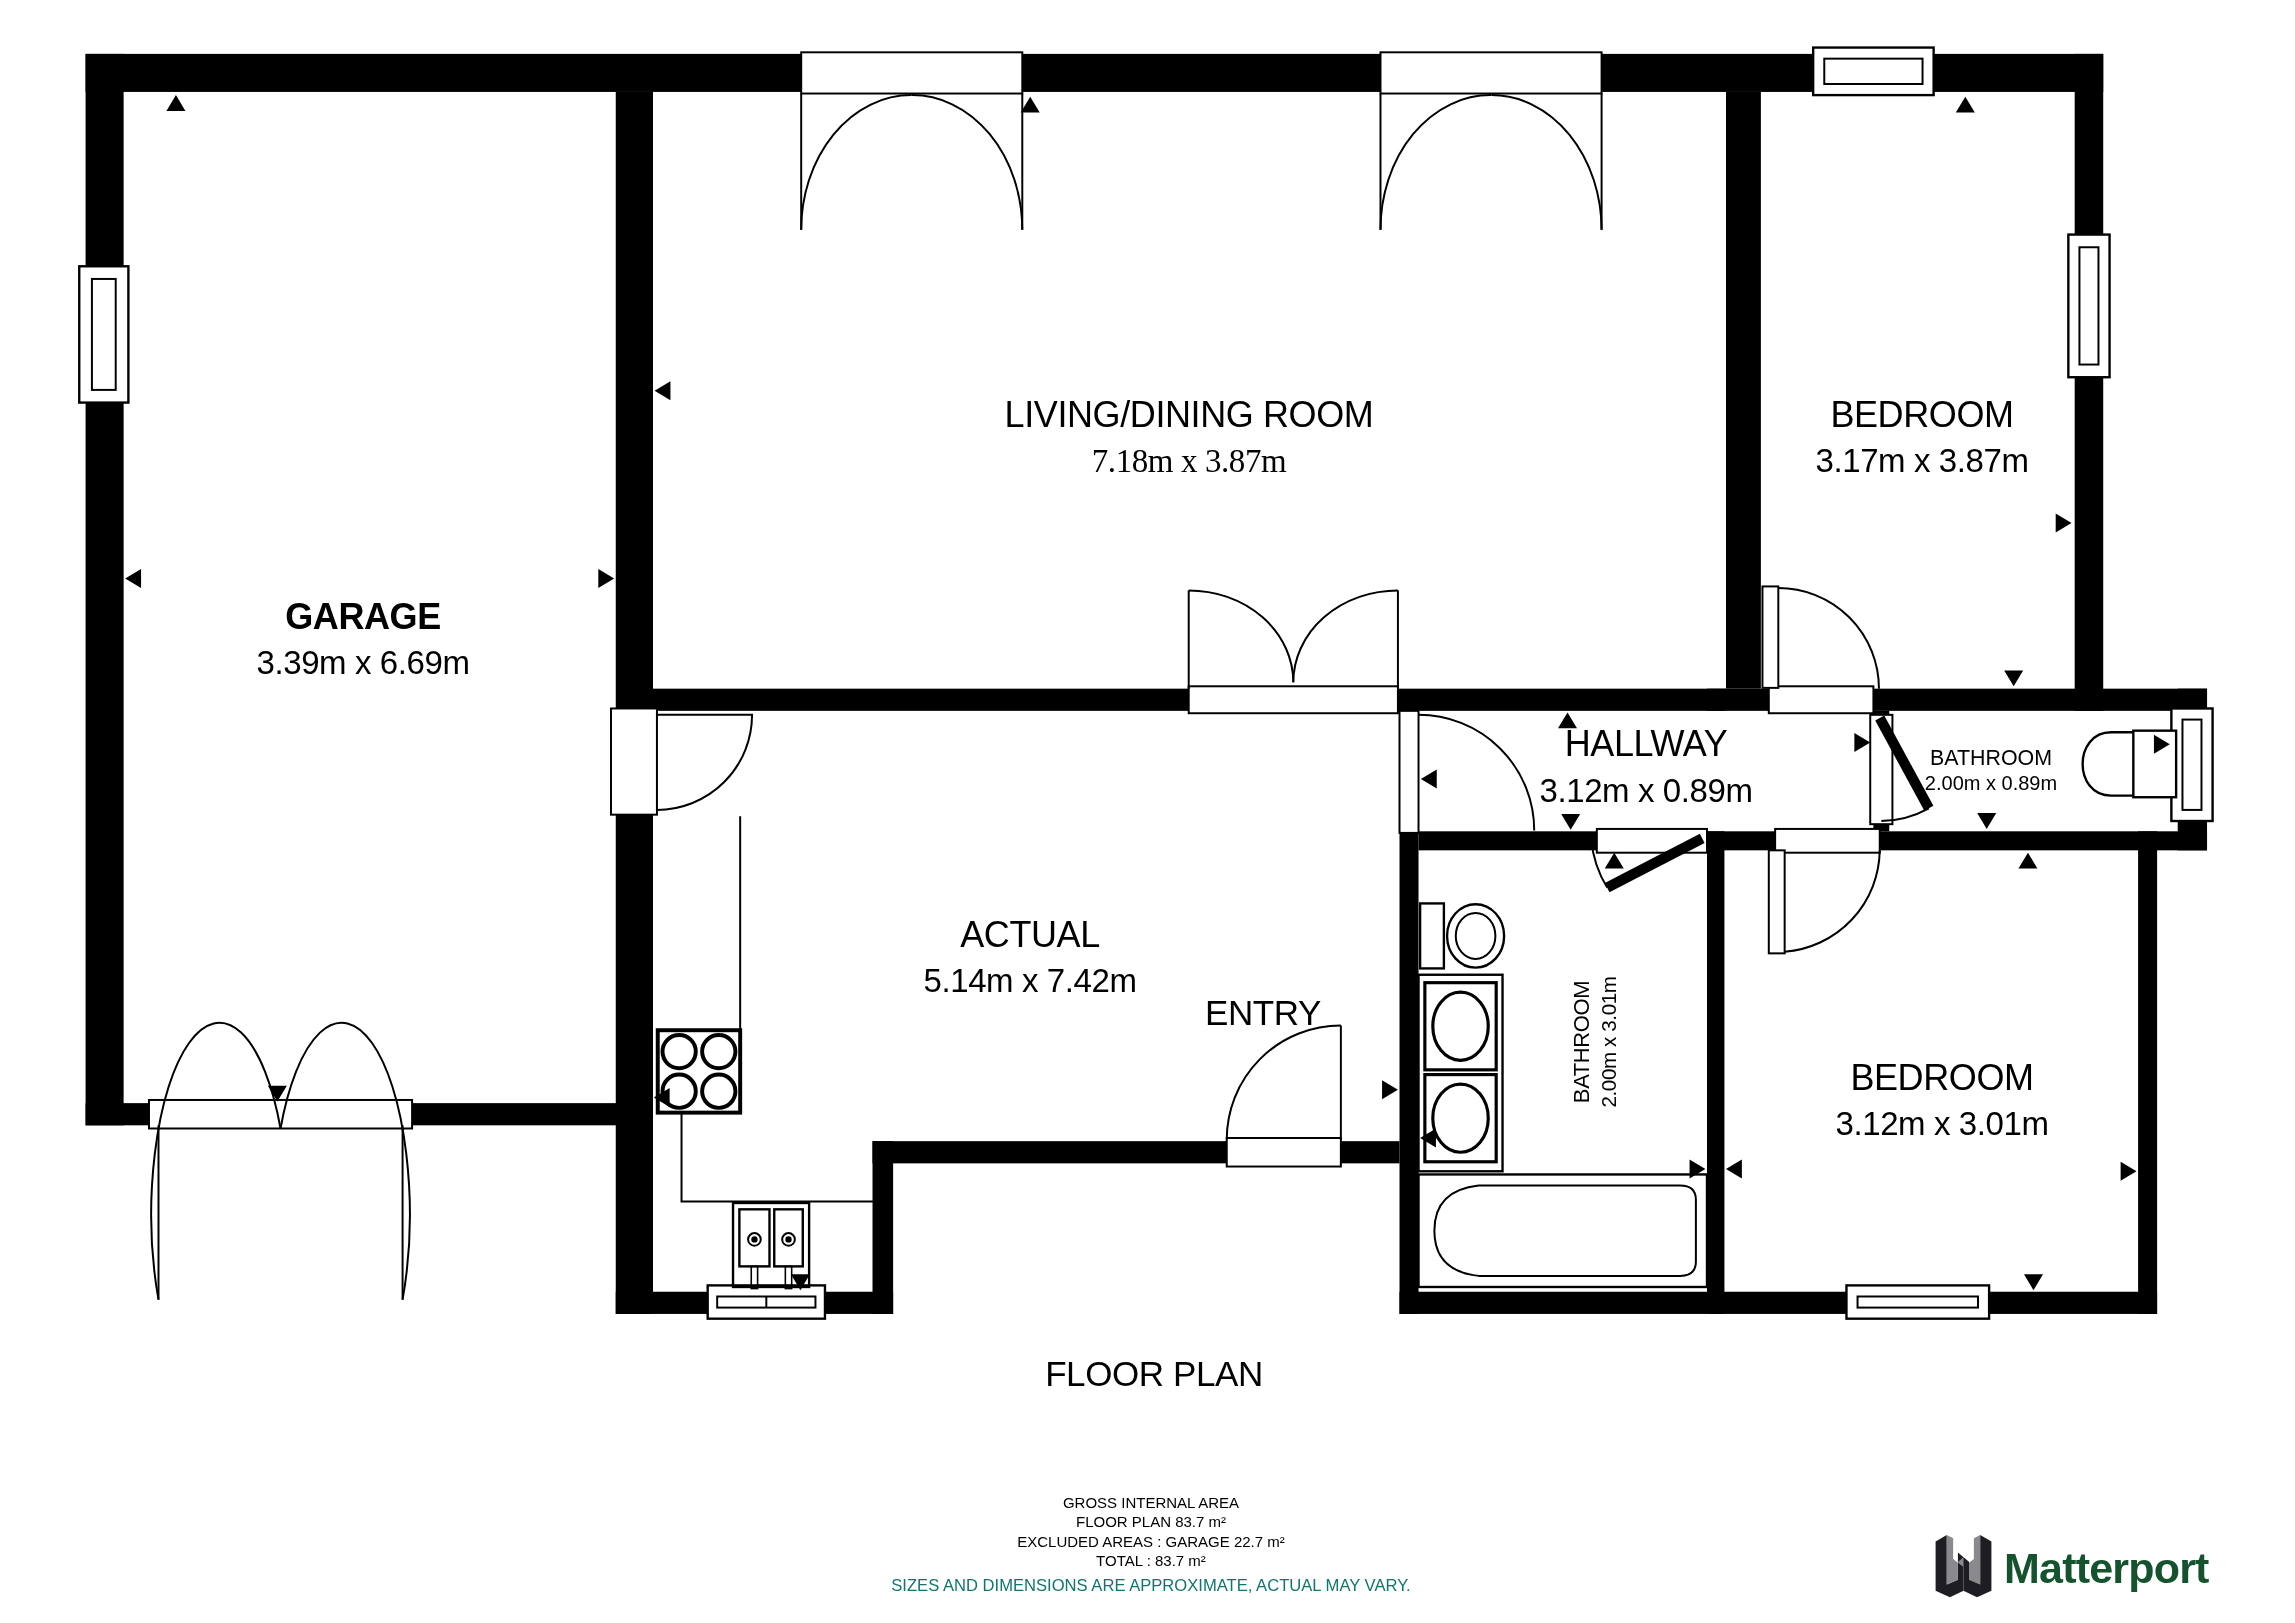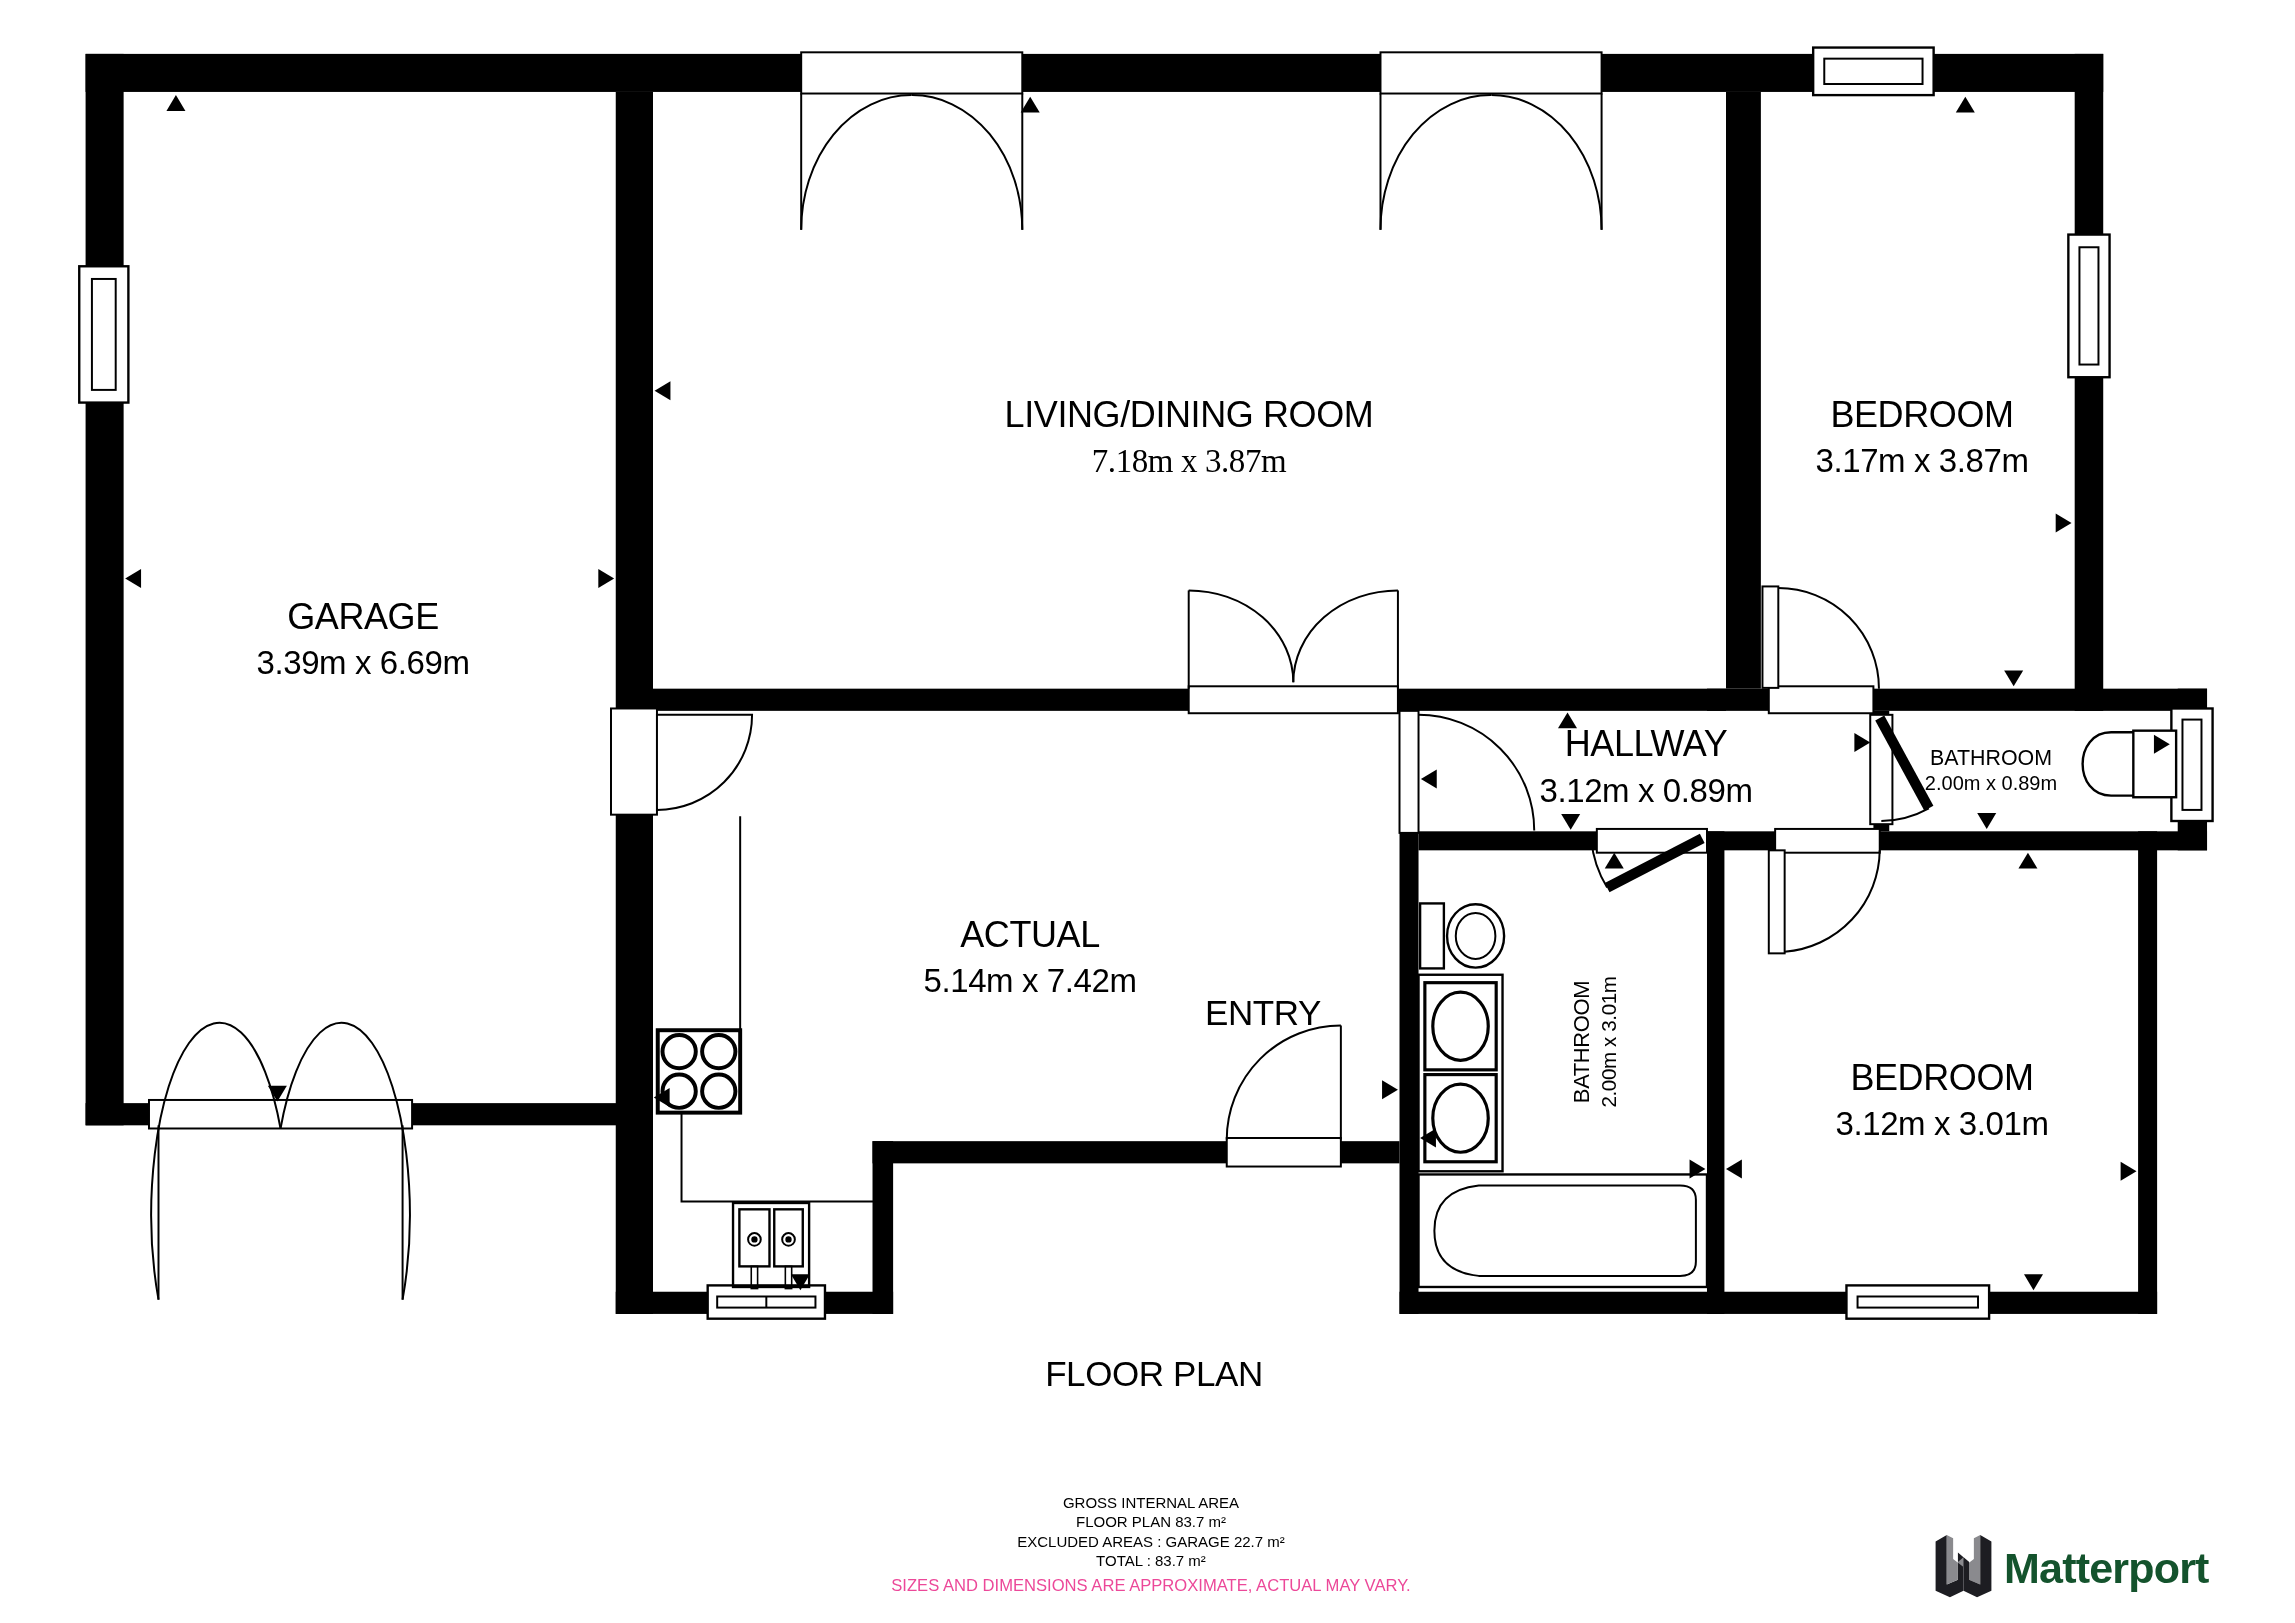"GARAGE" div.lbl { font-weight: none -> bold }
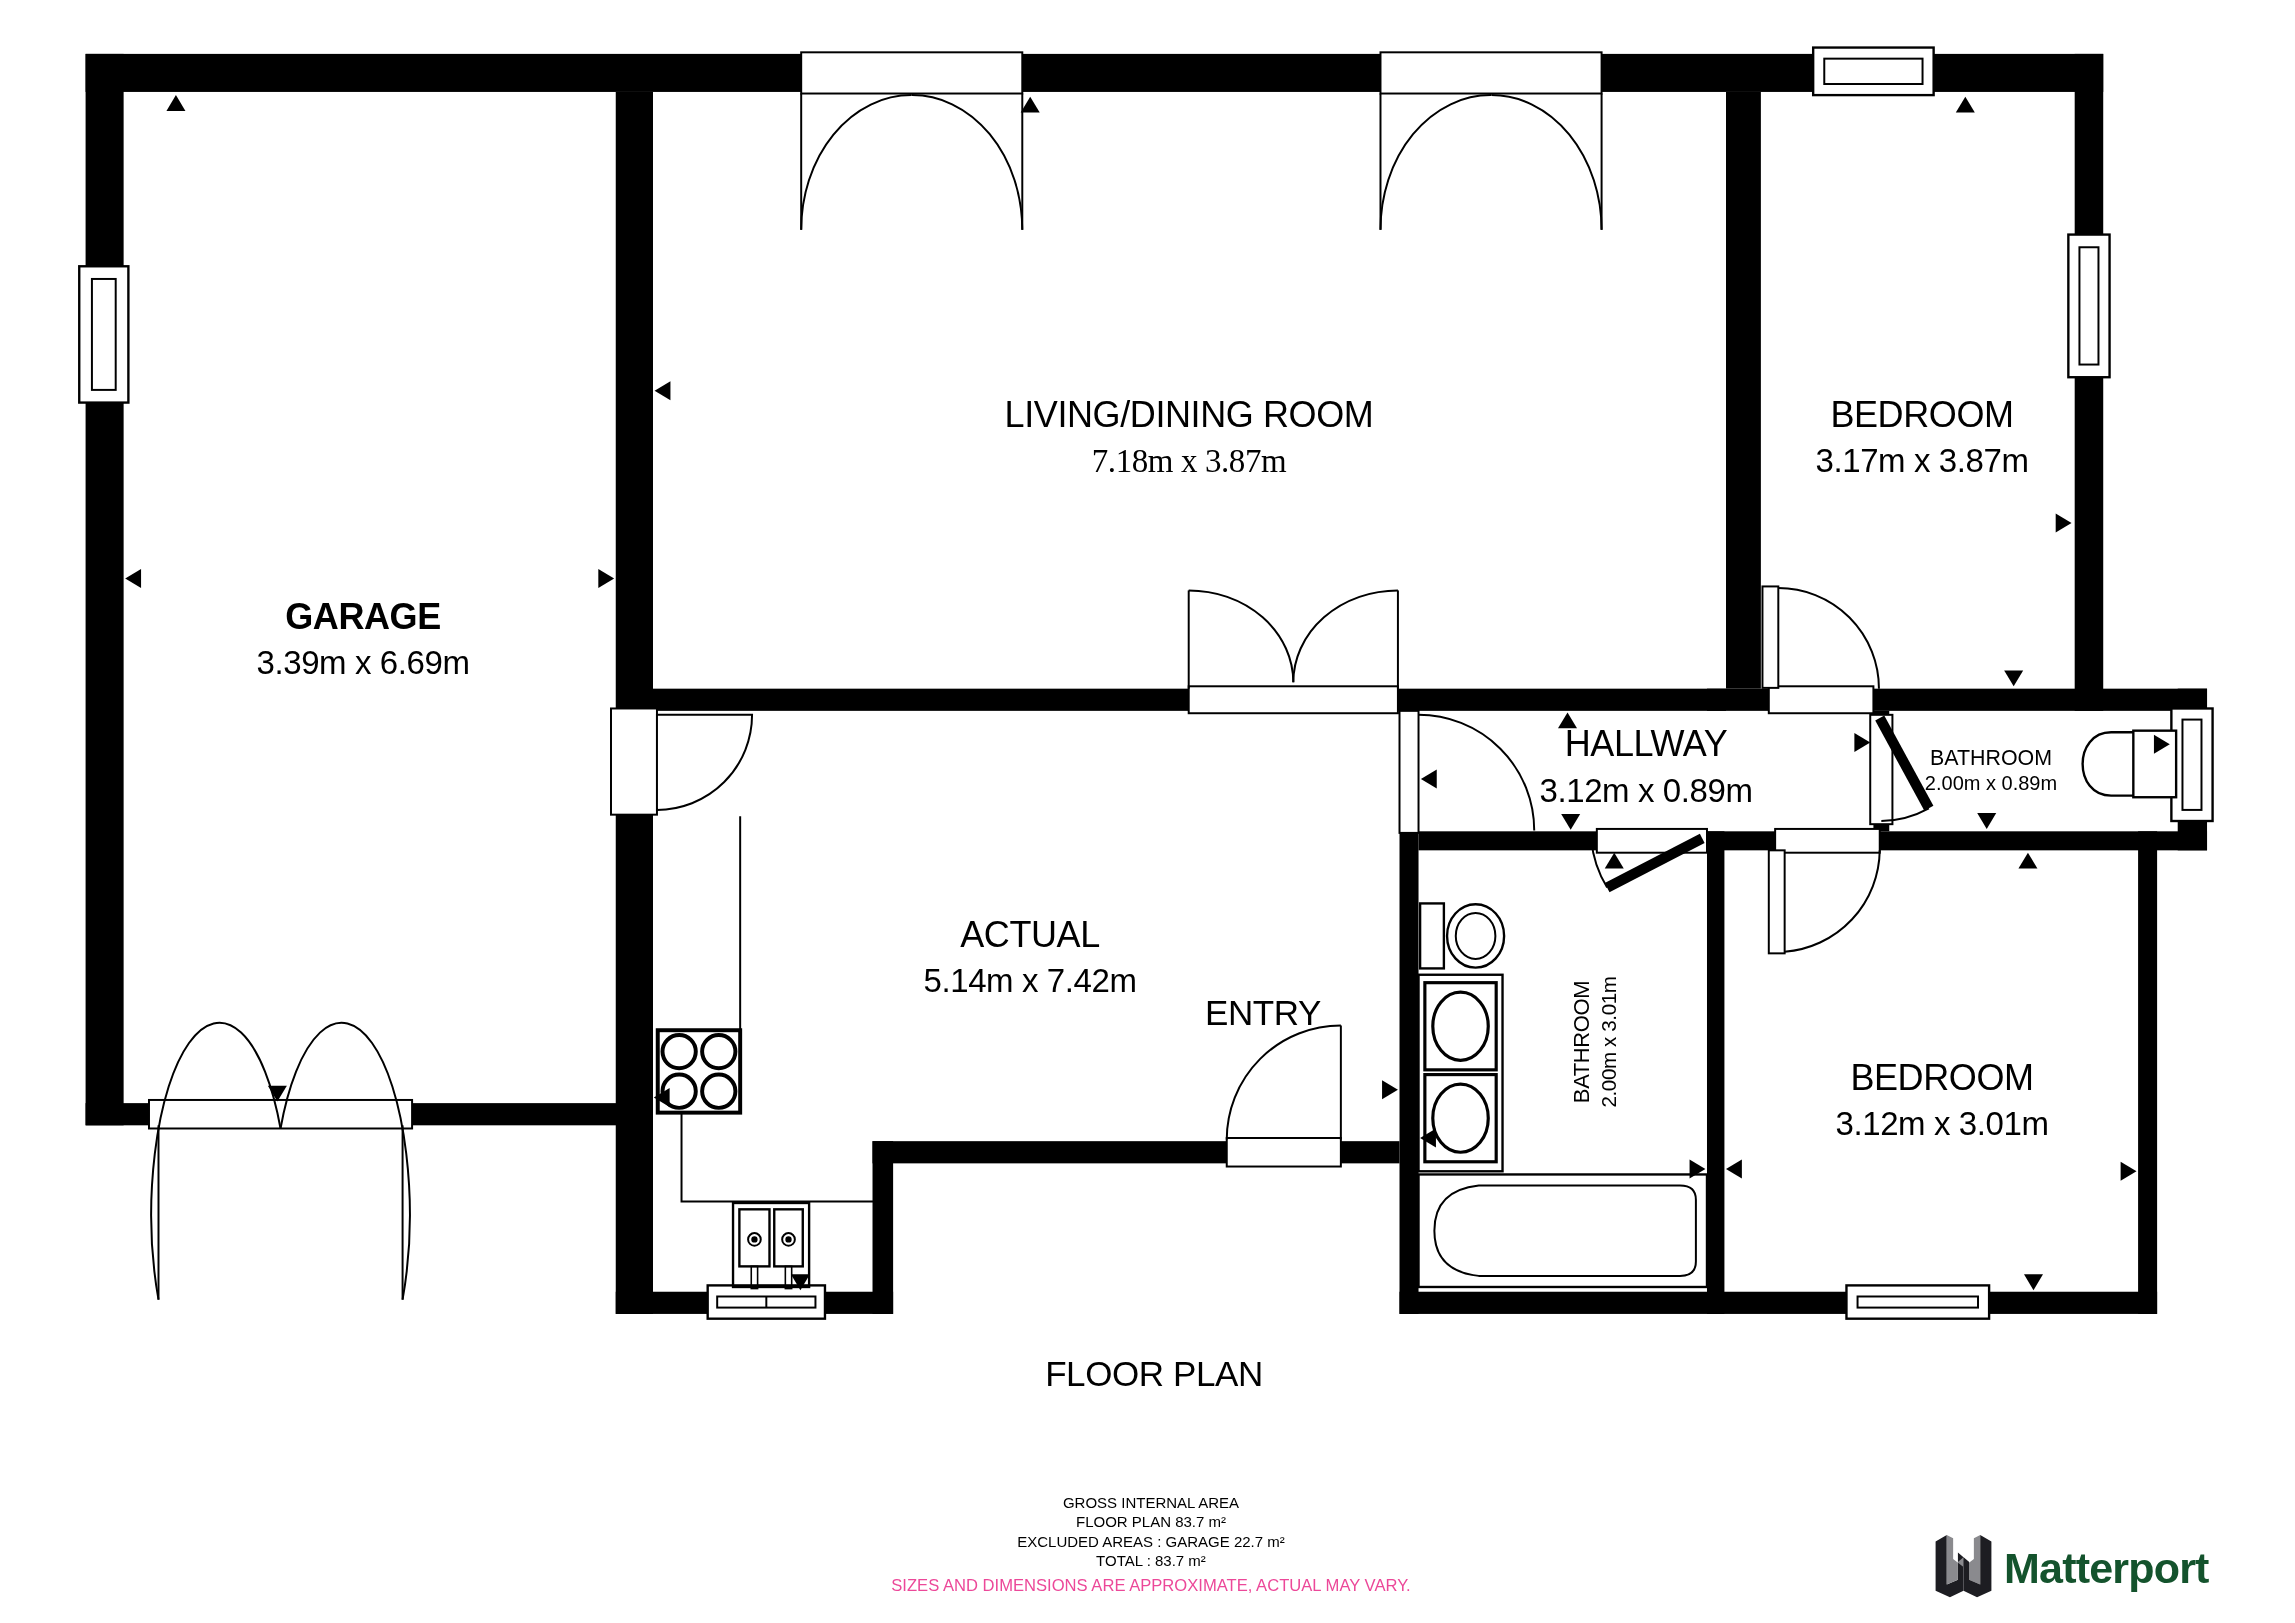"SIZES AND DIMENSIONS ARE APPROXIMATE," .footer .disclaimer { color: #ec4899 -> #0f766e }
